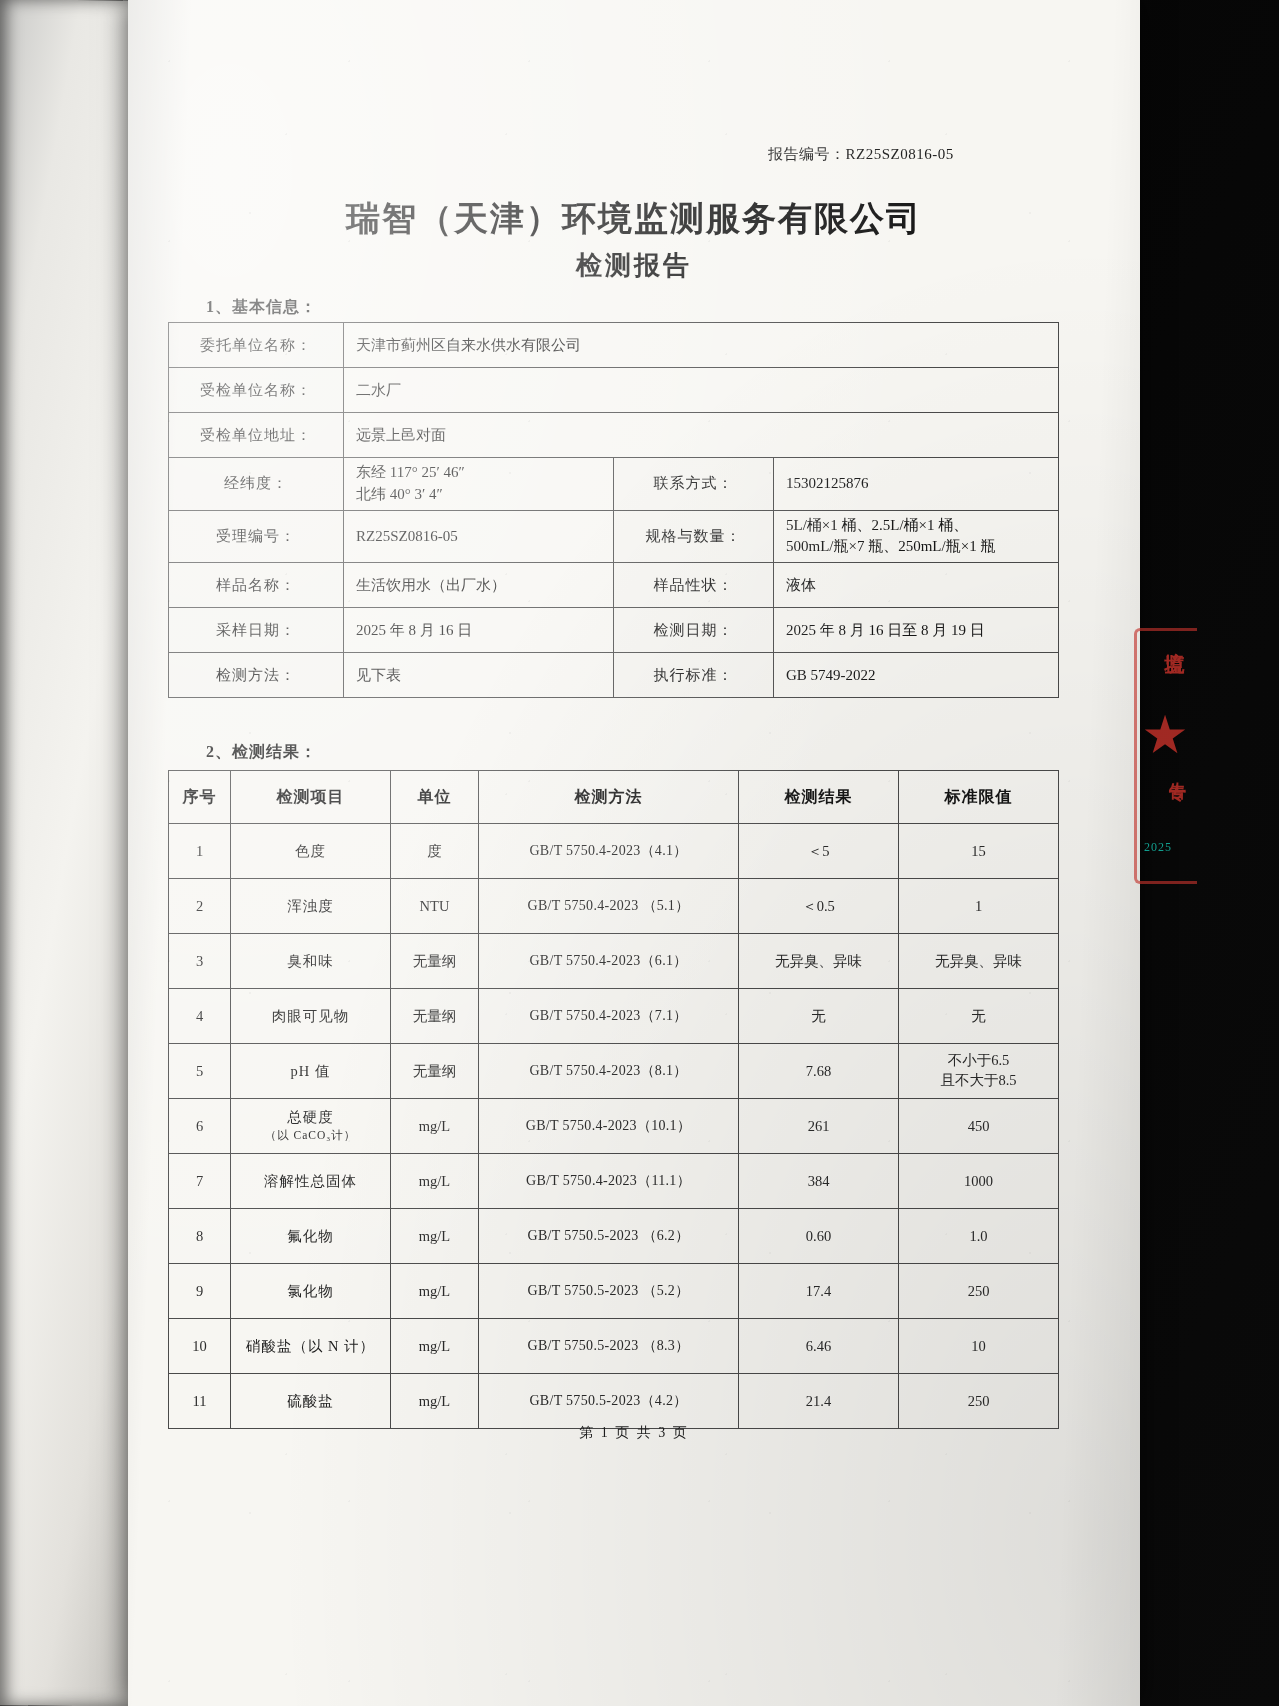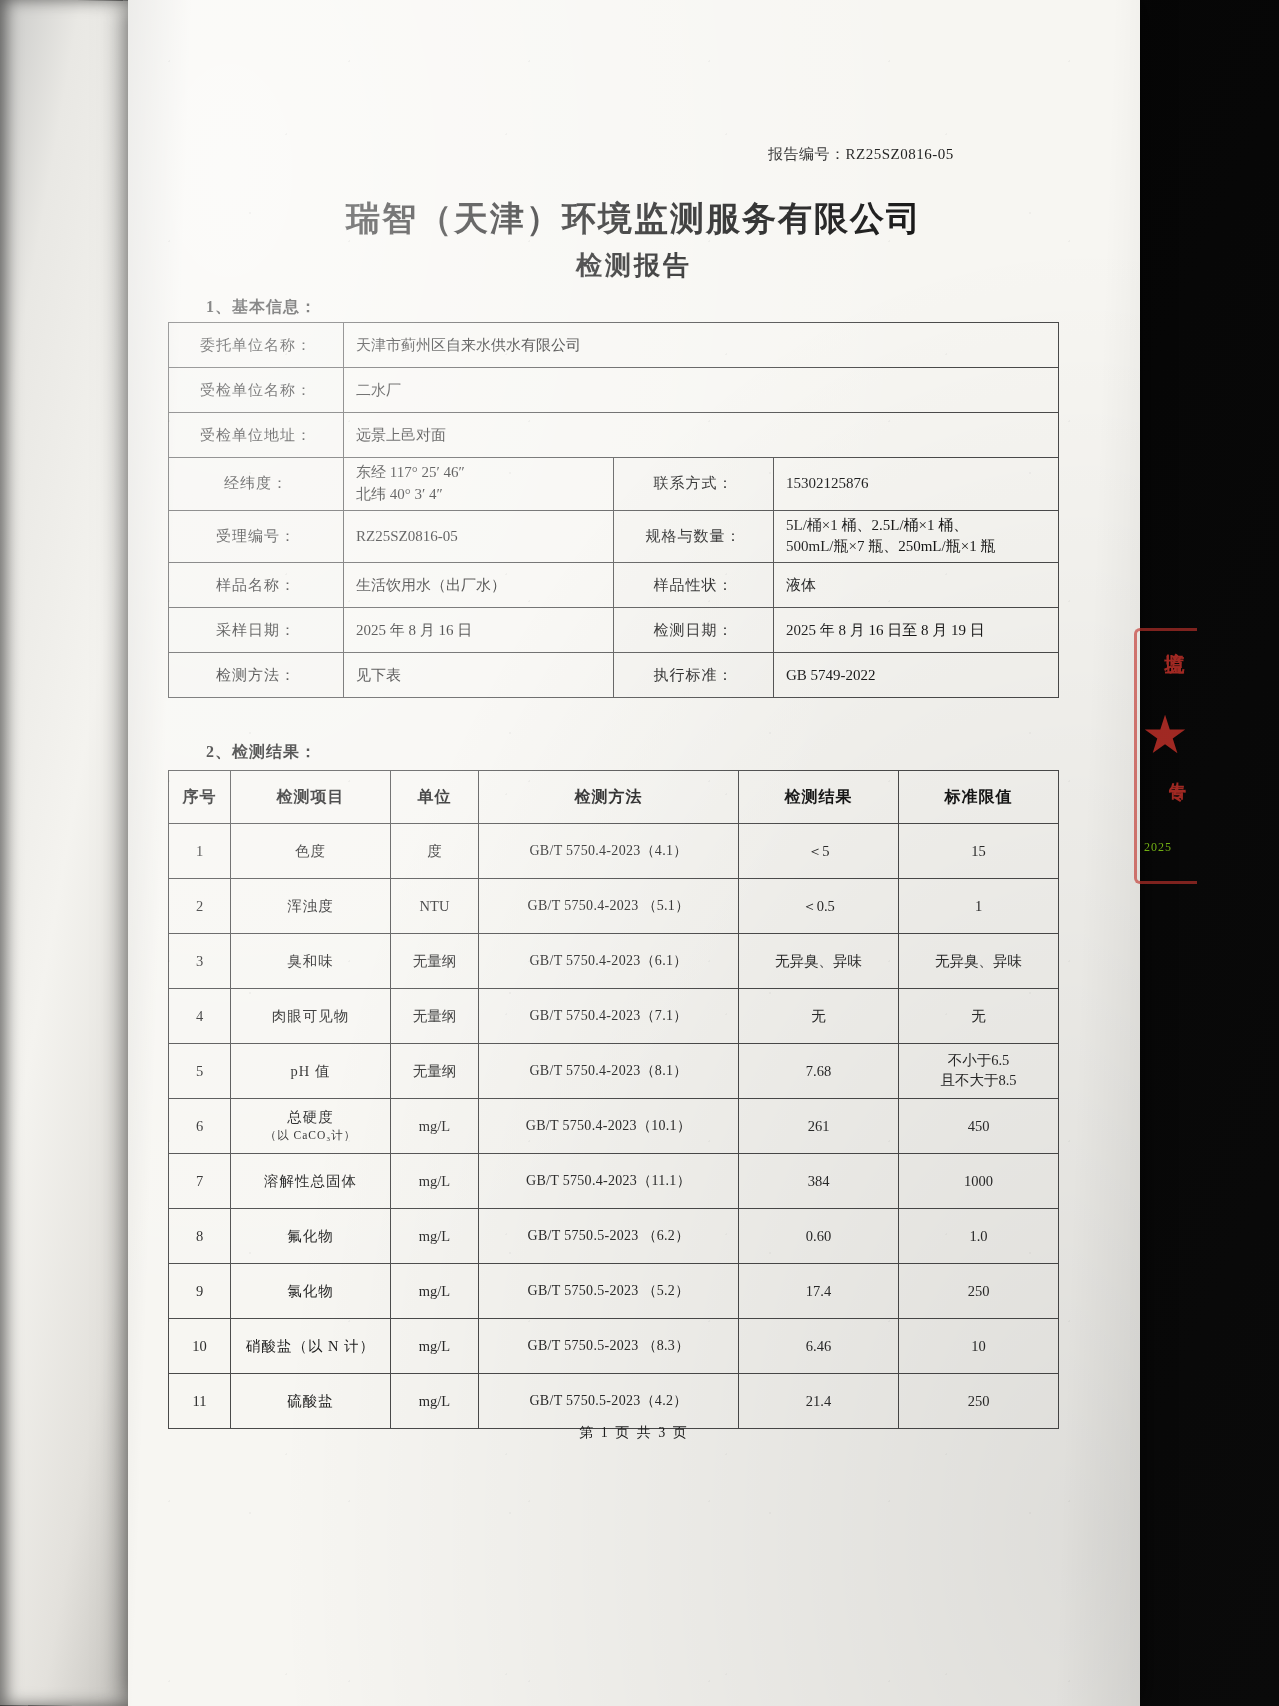"2025" .stamp .code { color: #84cc16 -> #14b8a6 }
